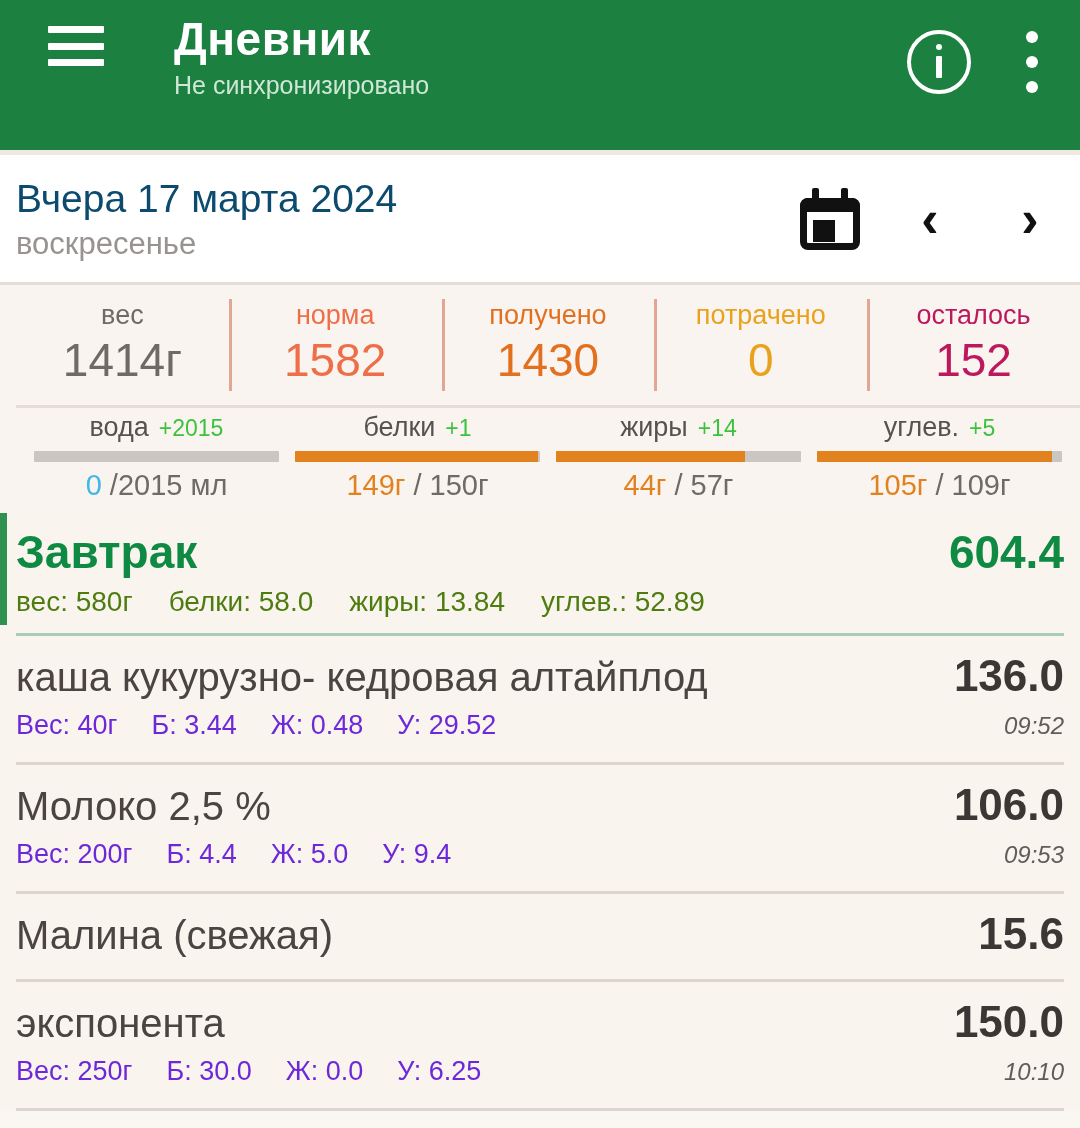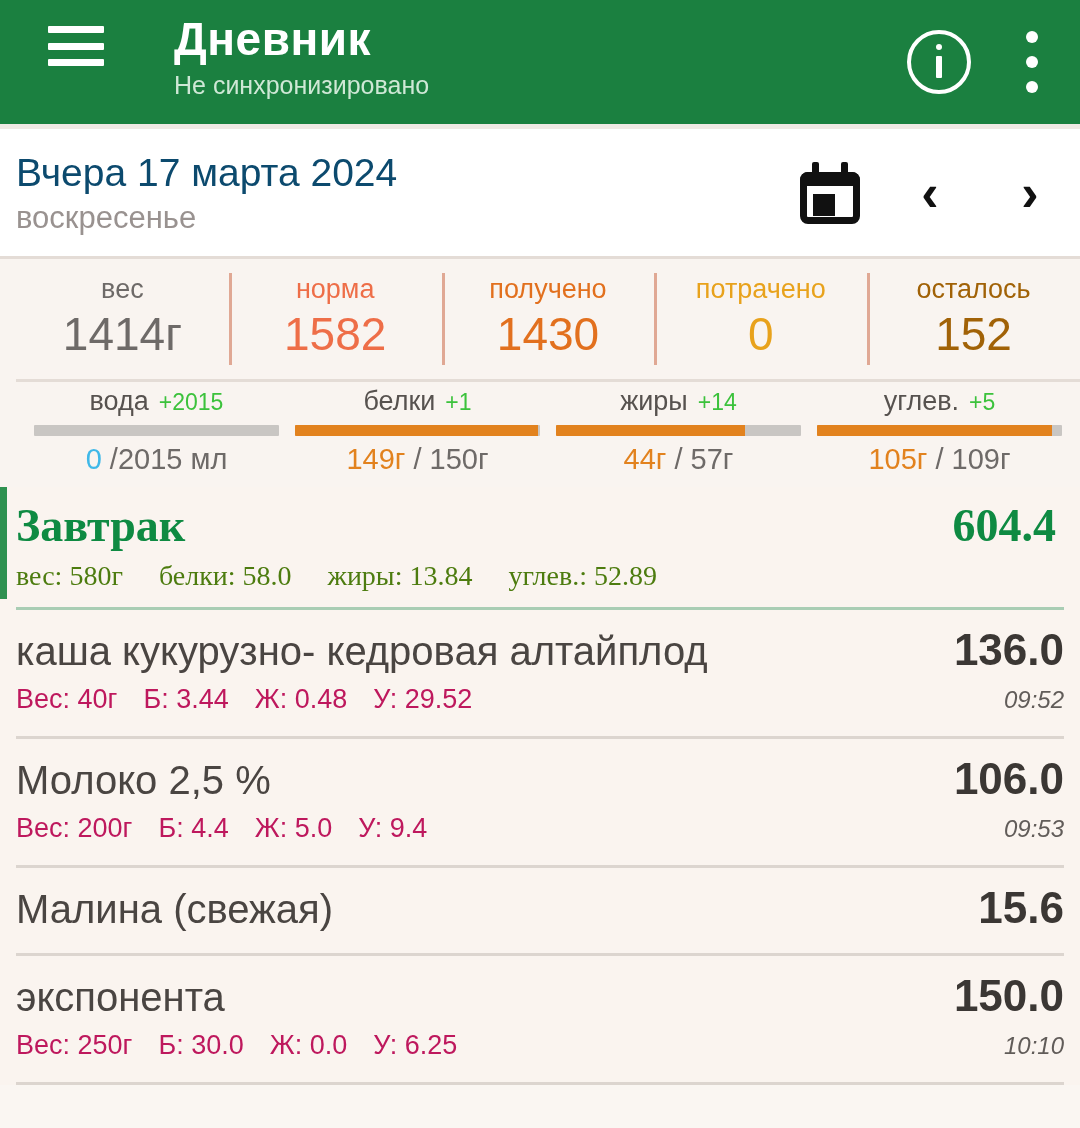"Дневник" .appbar { height: 124px -> 150px }
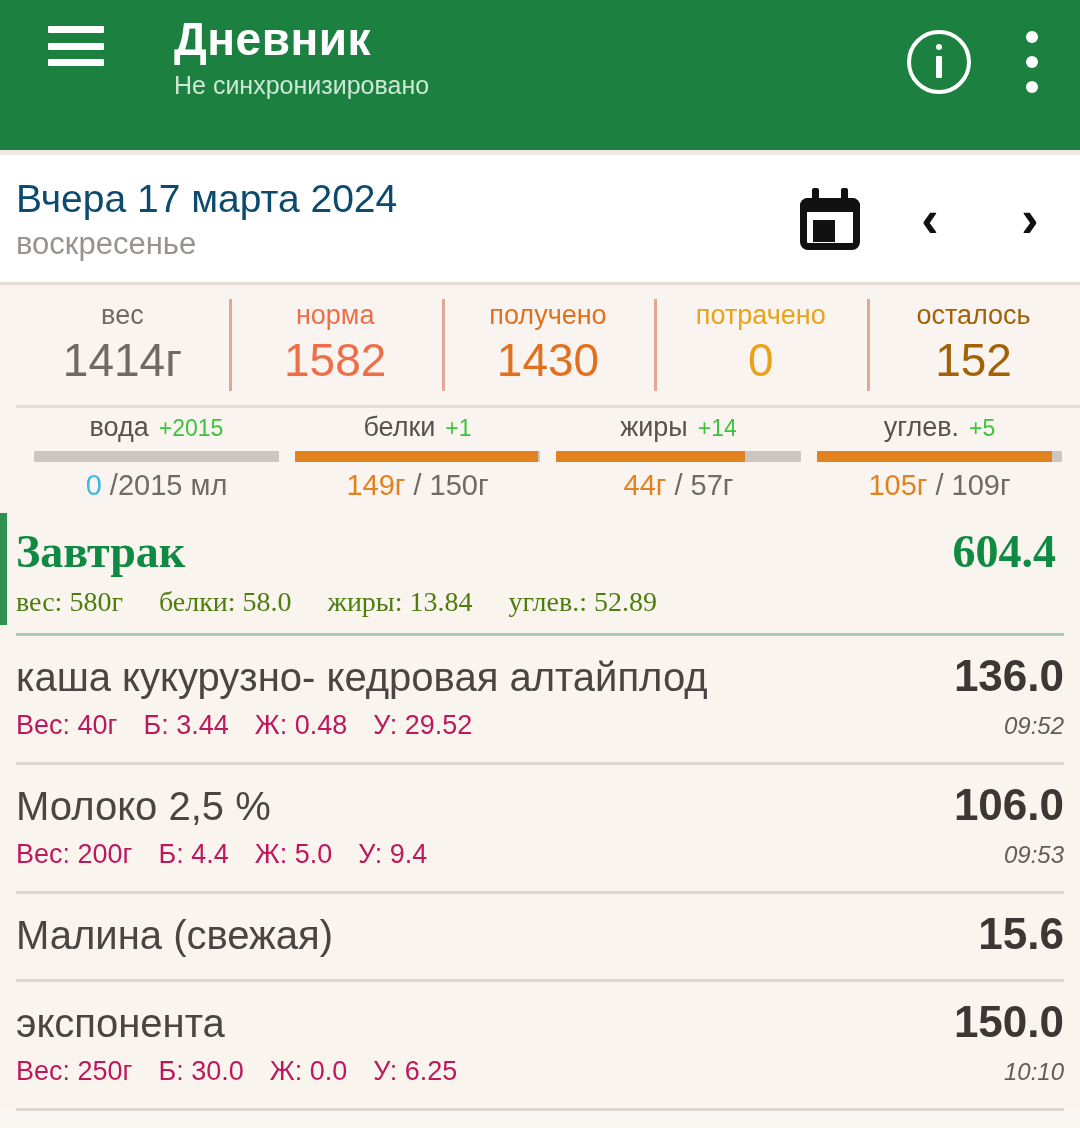"осталось" .c-red { color: #a16207 -> #be185d }
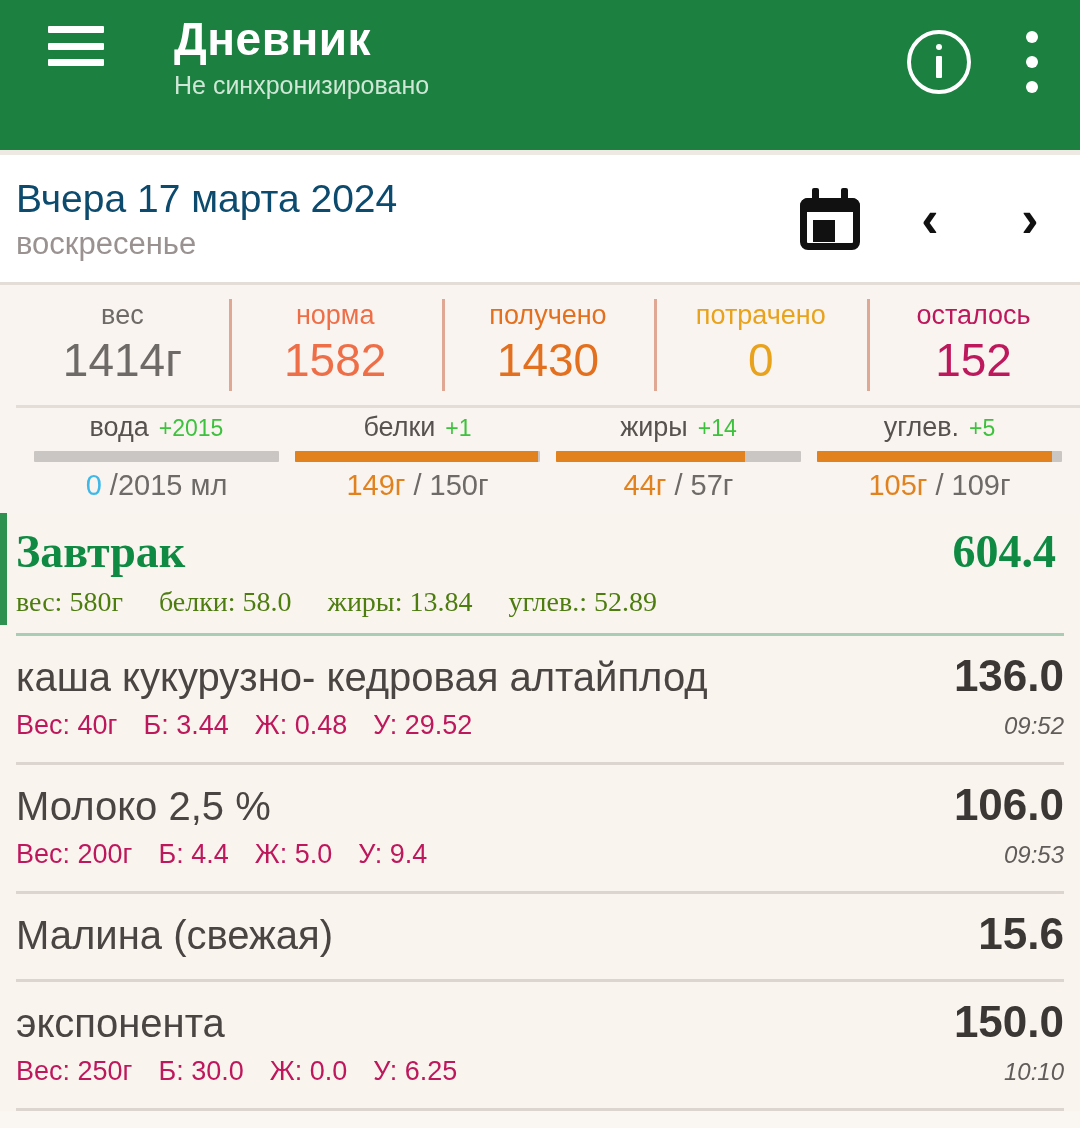"Завтрак" .meal-header { font-family: Liberation Serif, serif -> none; padding: 10px 24px 6px 16px -> 10px 16px 6px 16px }
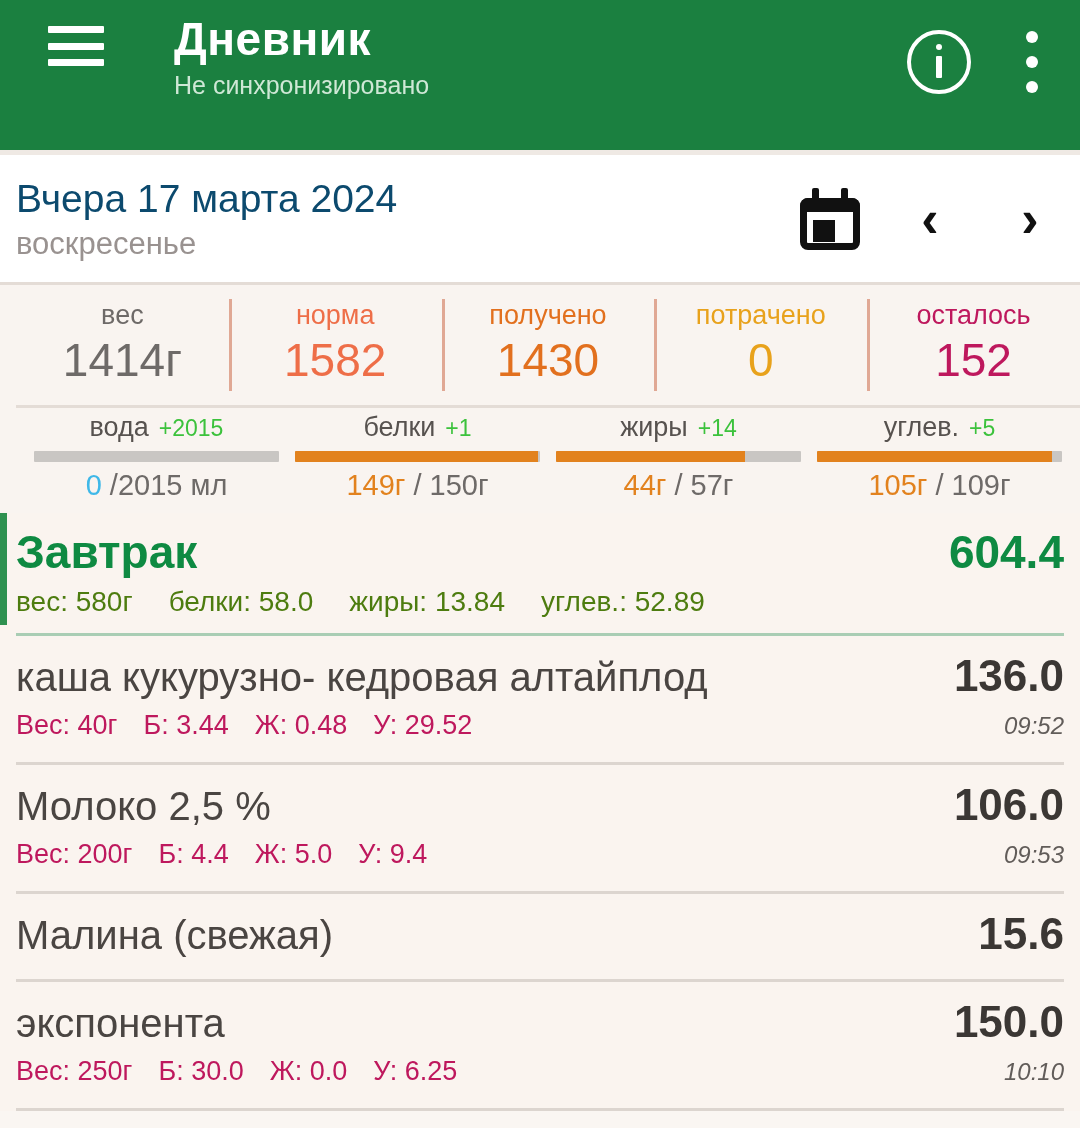"Вес: 40г" .food-facts { color: #be185d -> #6d28d9; gap: 26px -> 34px }
